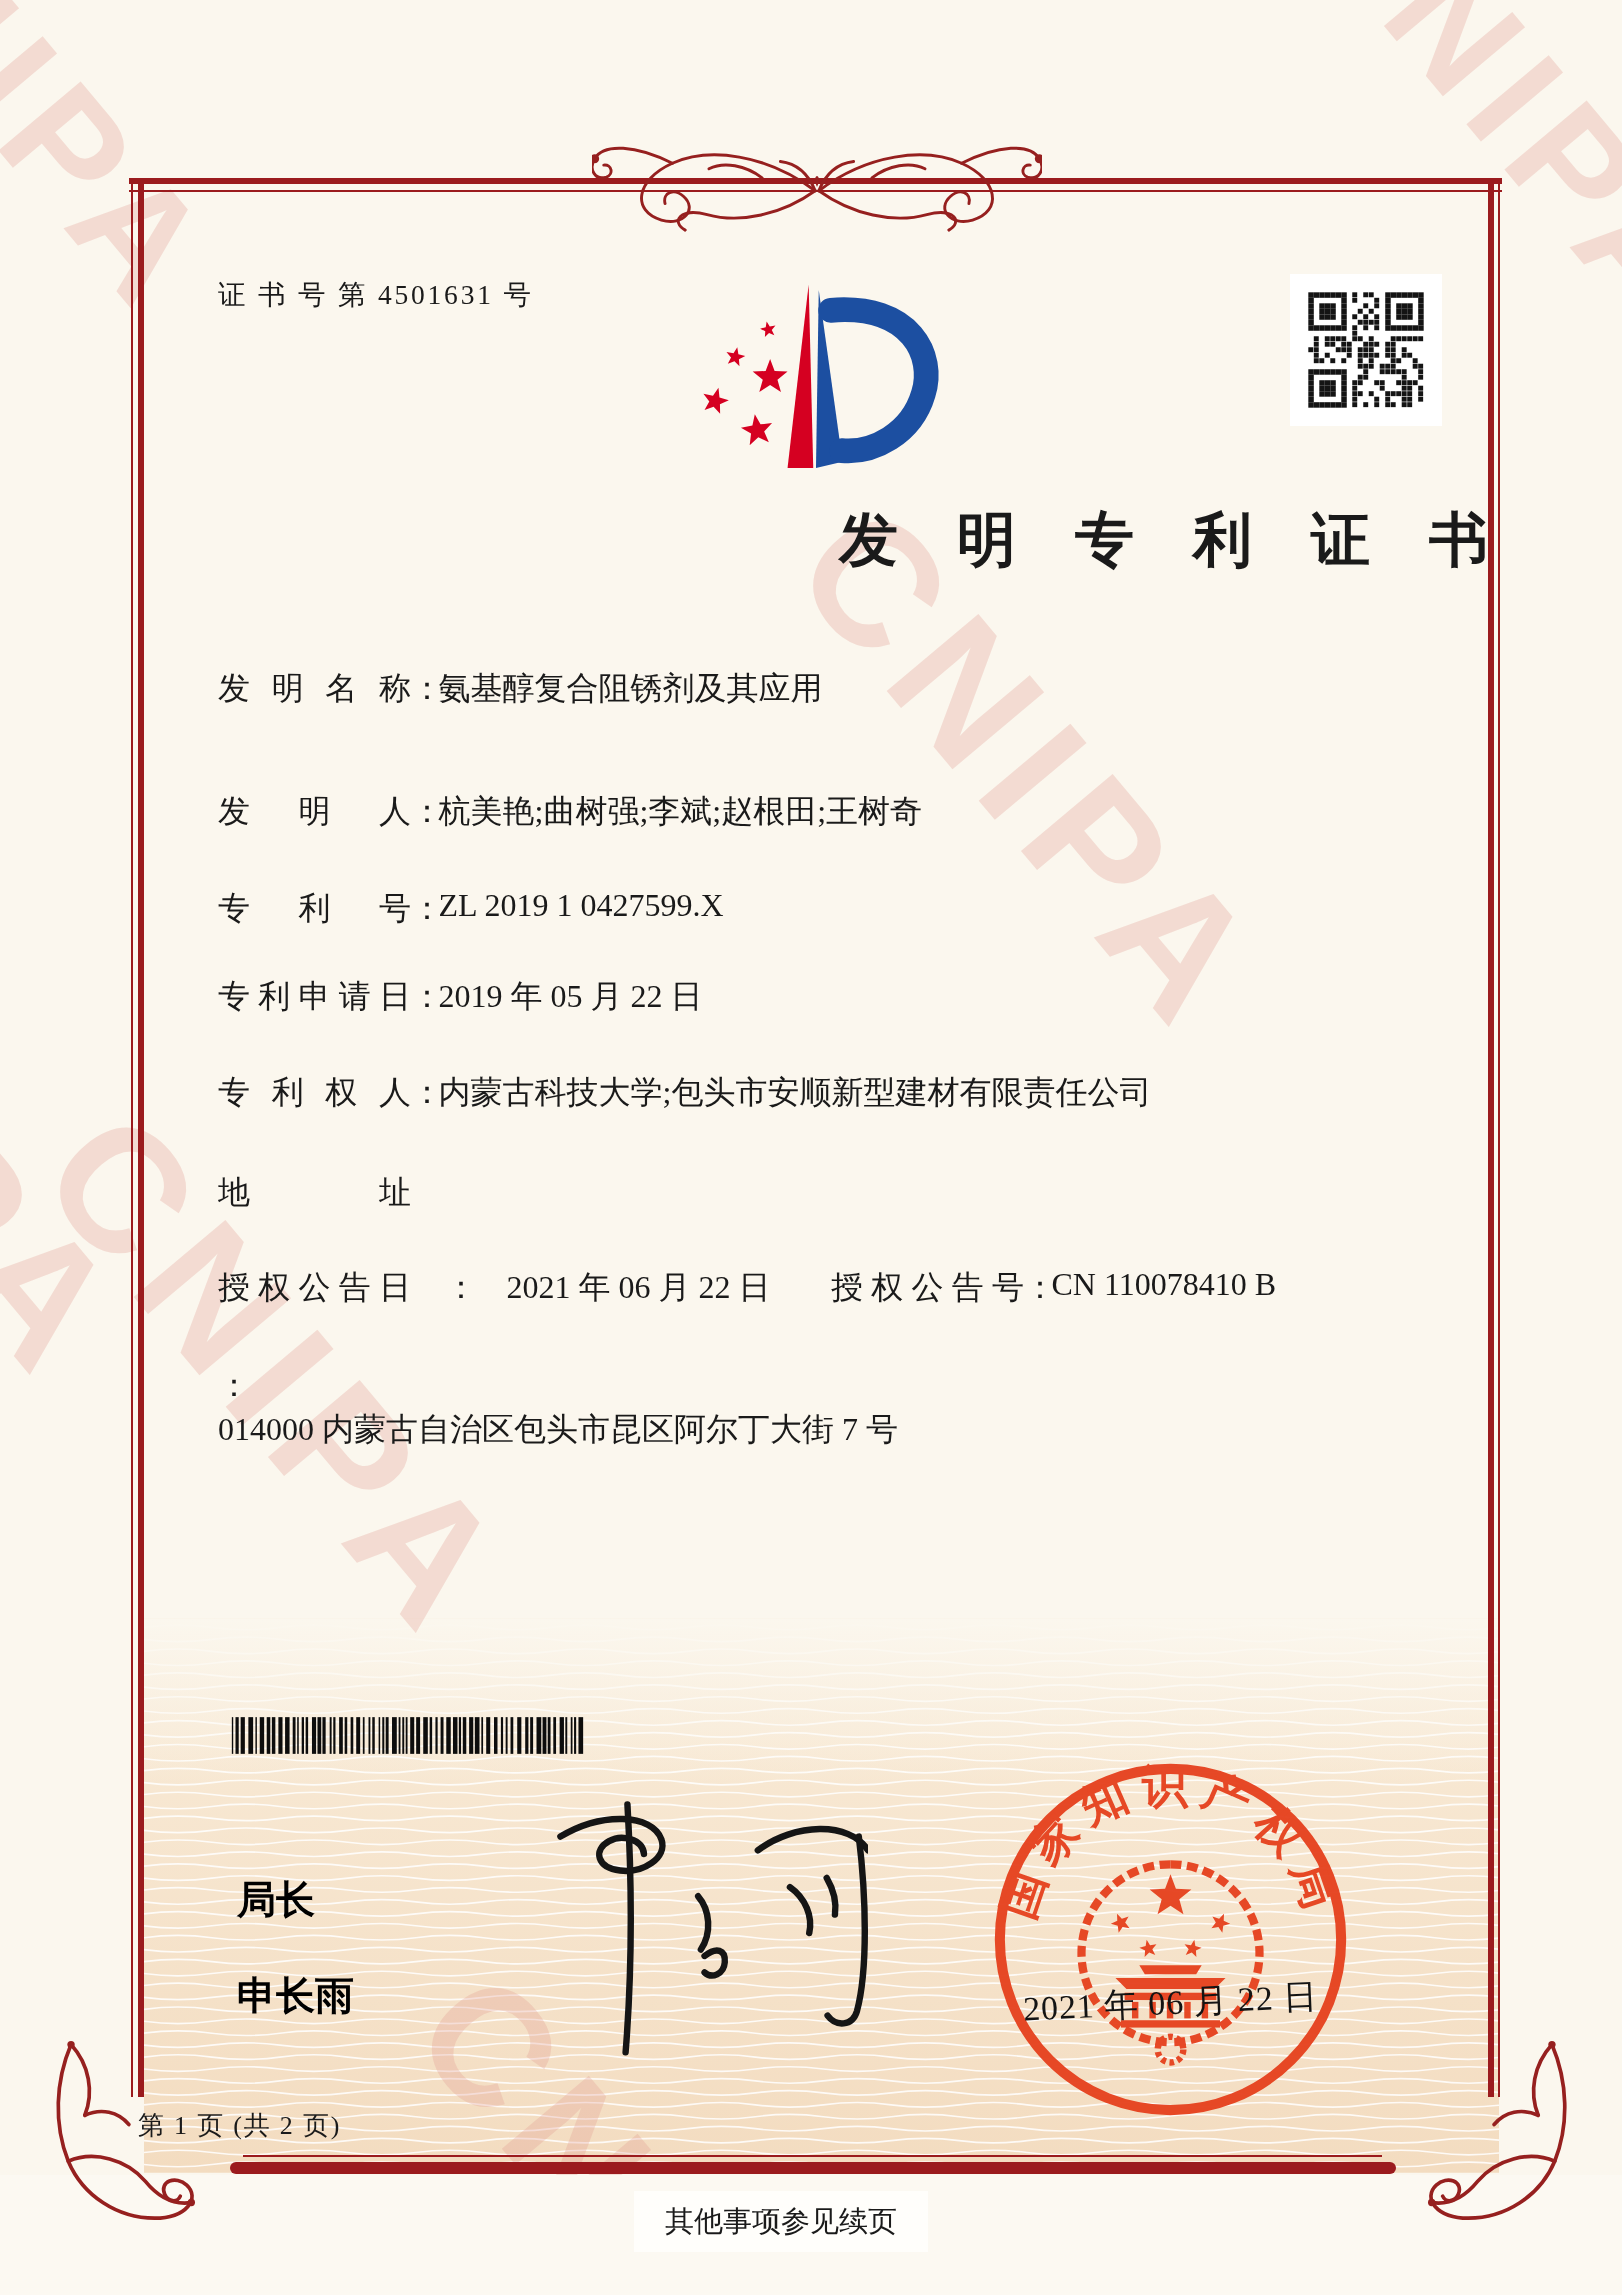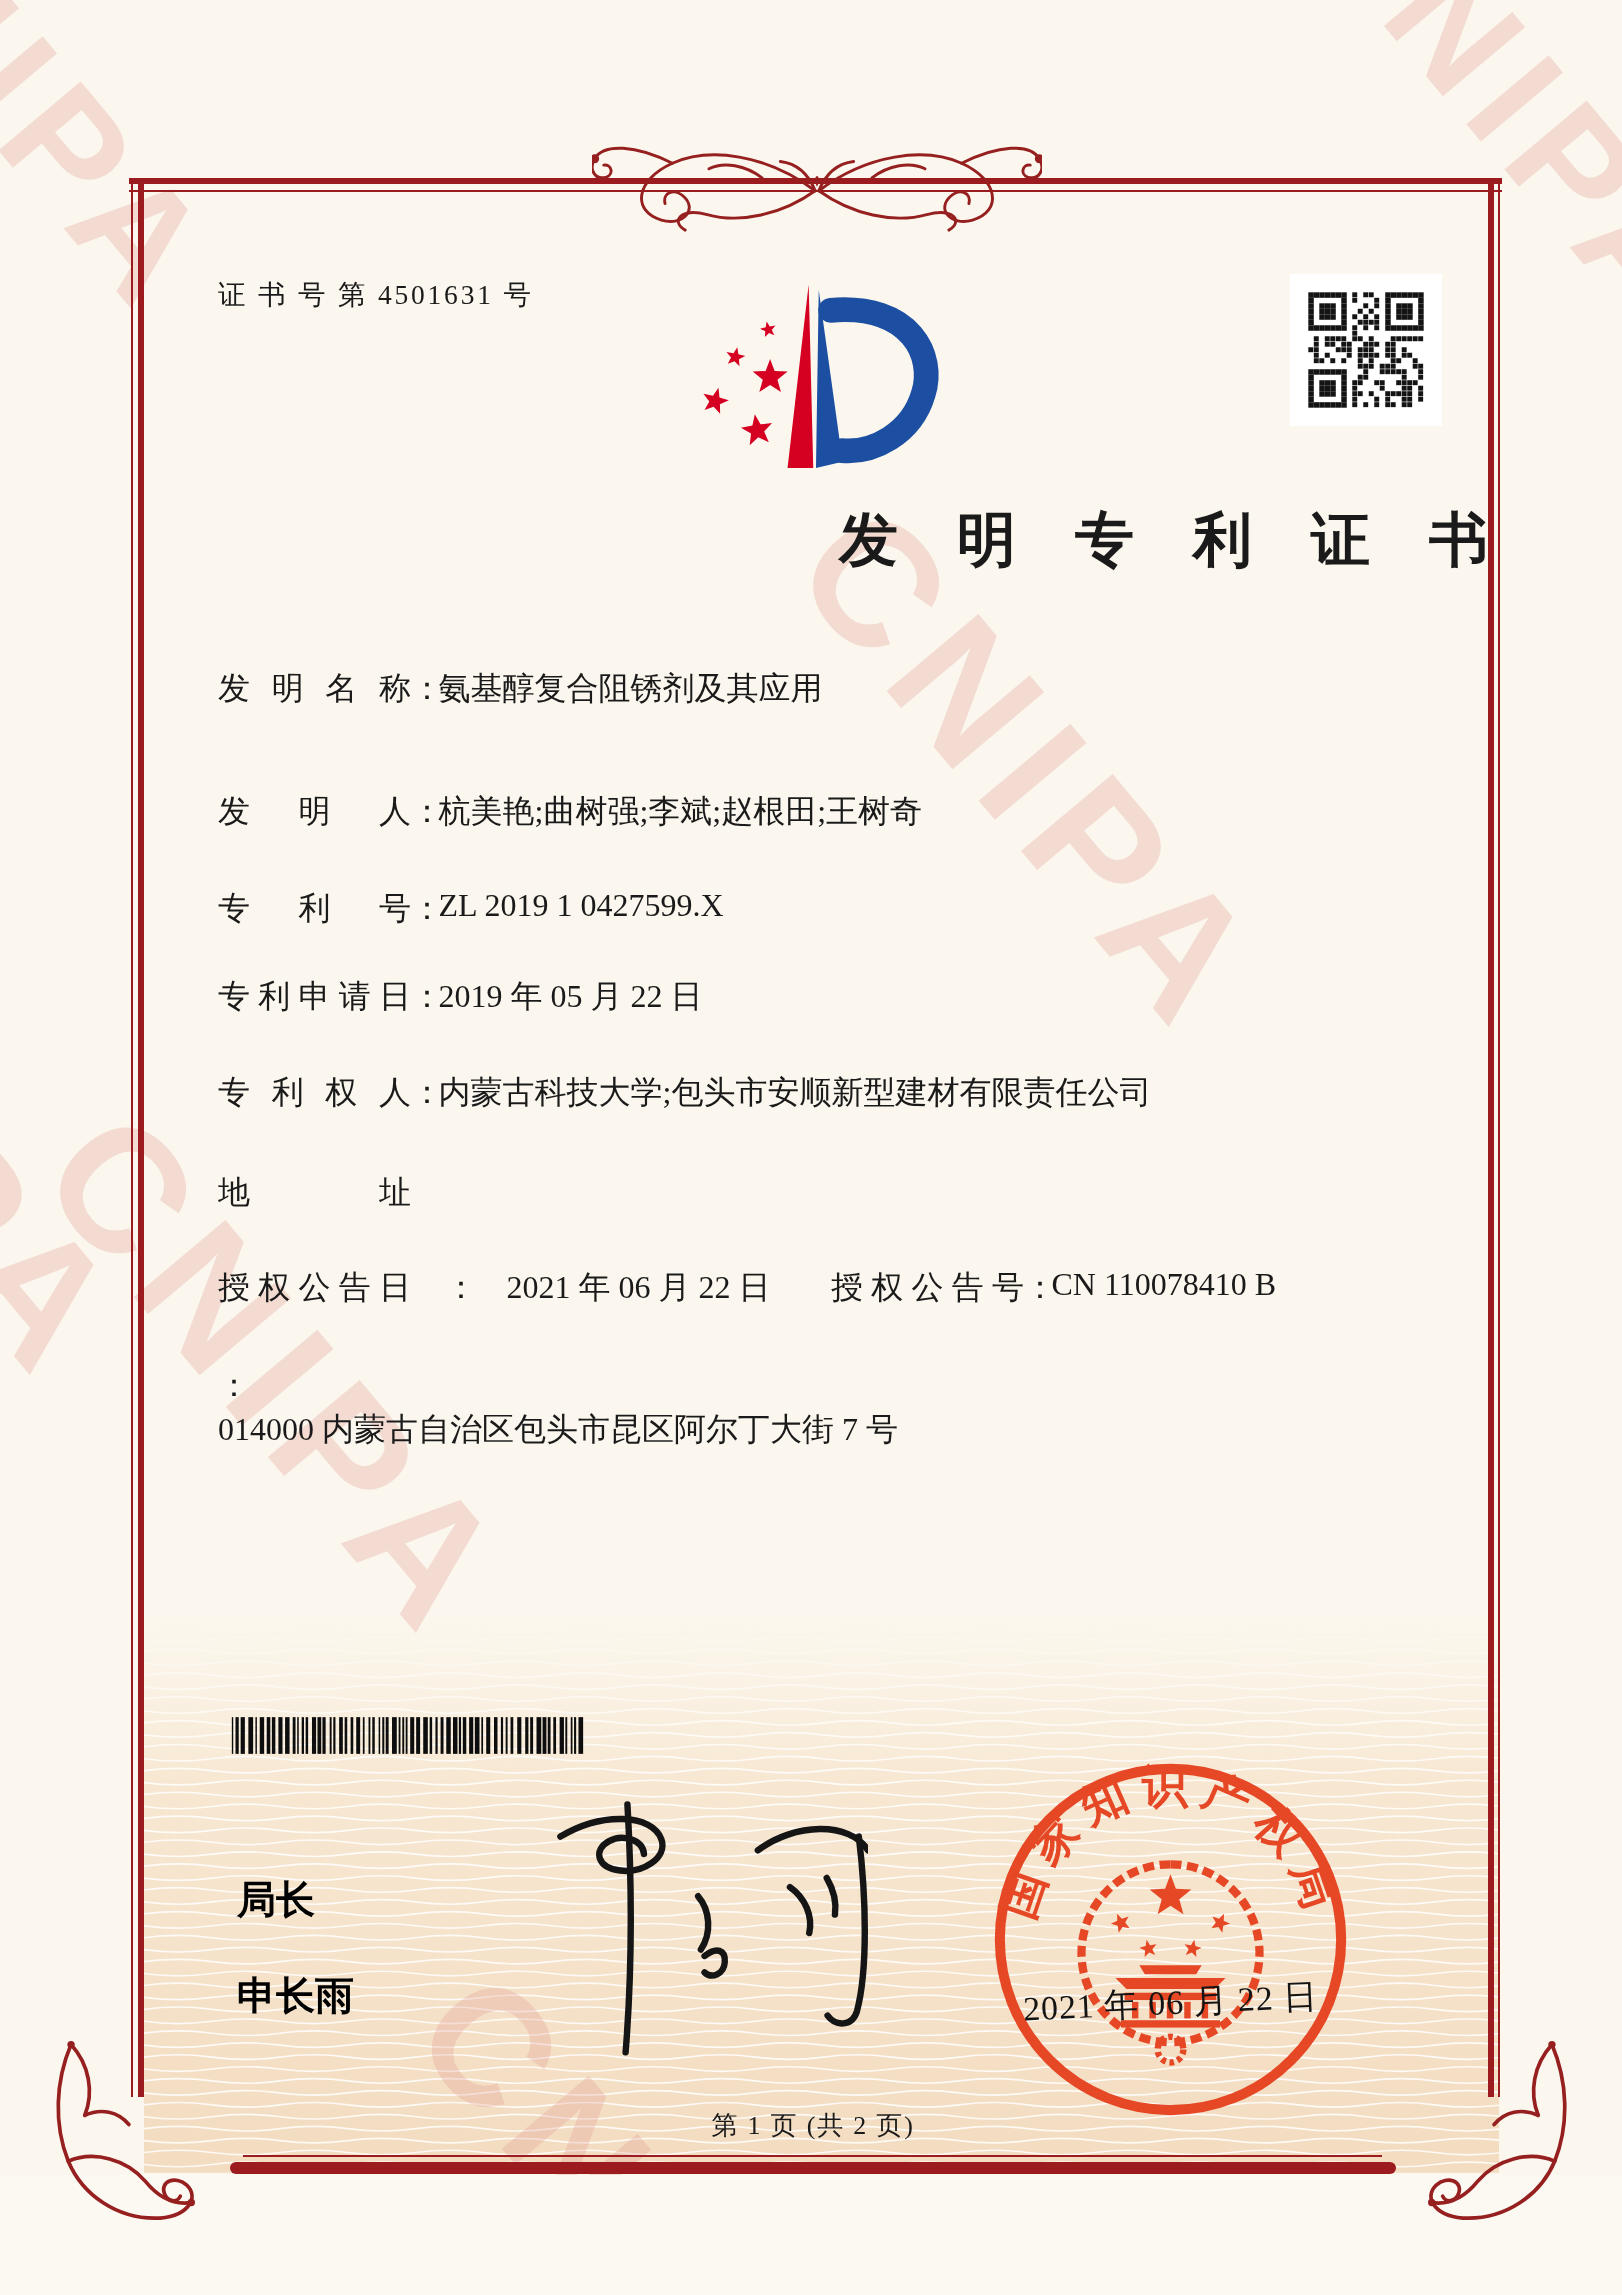"第 1 页 (共 2" .pageinfo { text-align: center -> left }
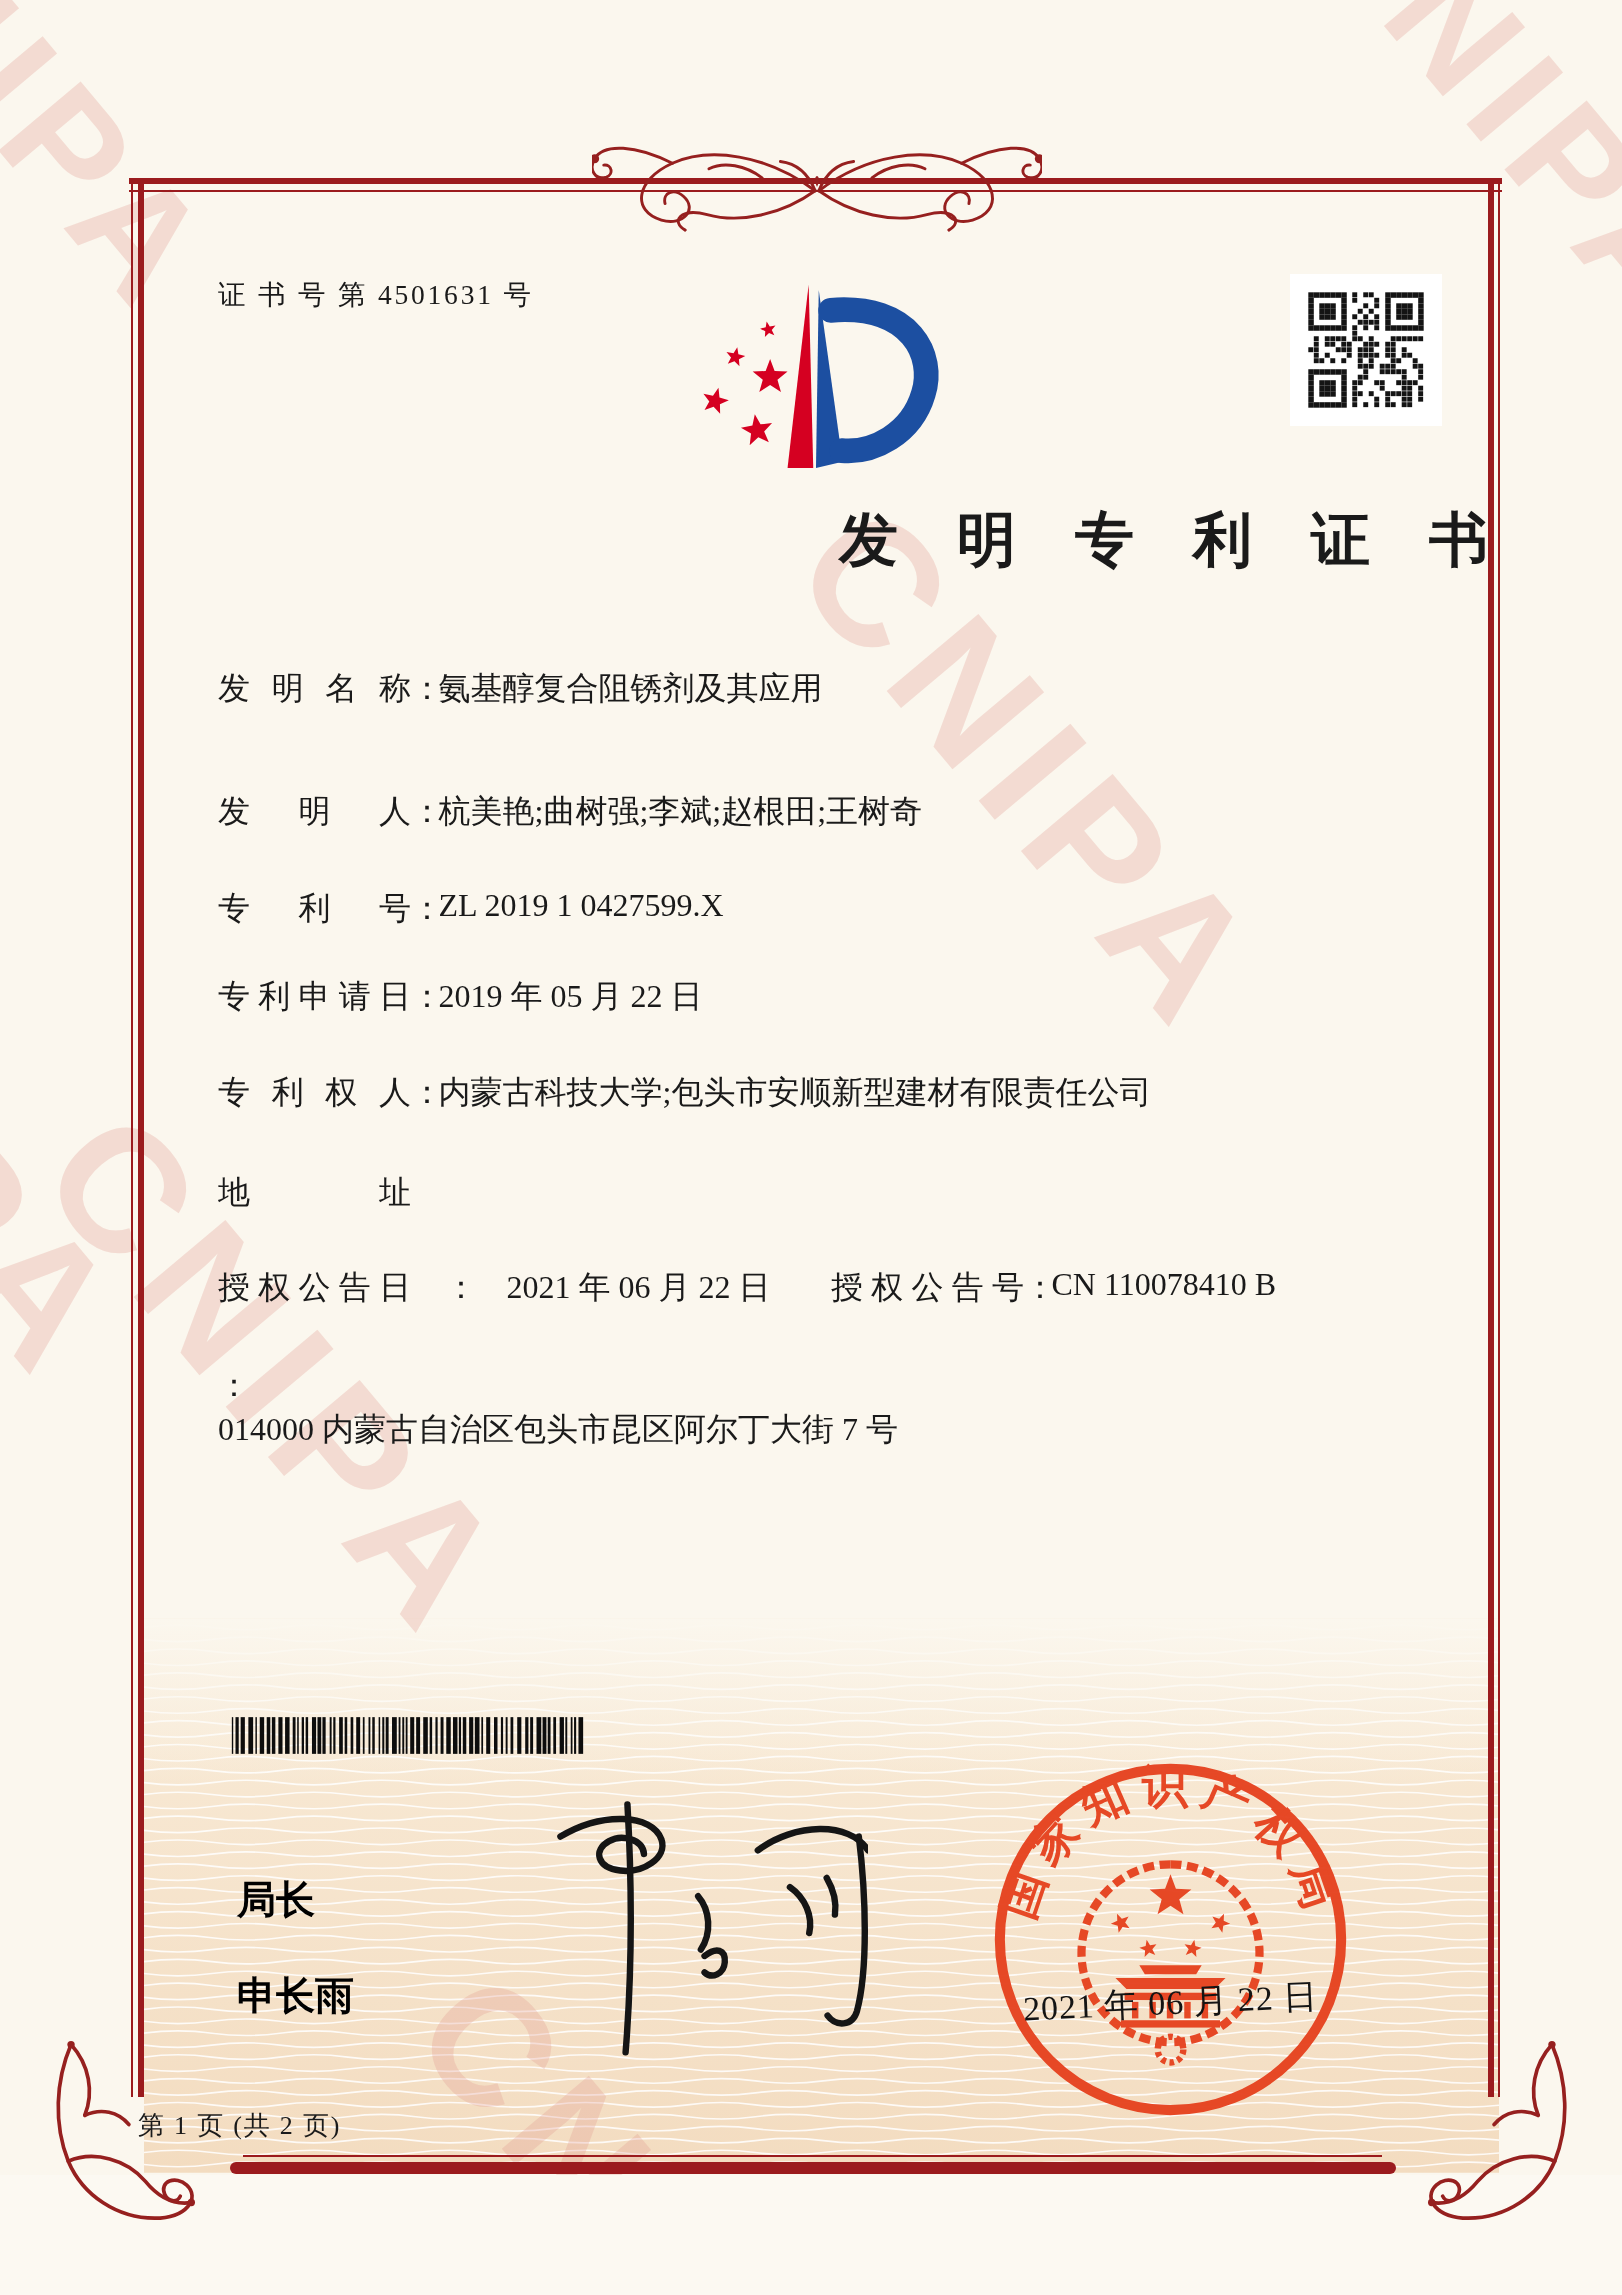"其他事项参见续页" div.footerbox { html: none -> <div>其他事项参见续页</div> }
